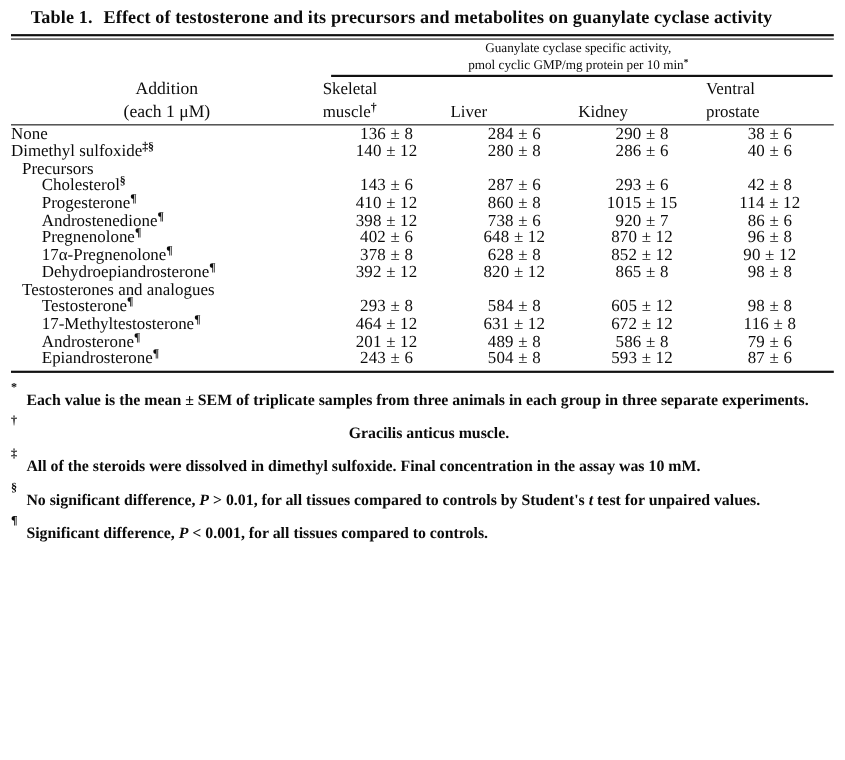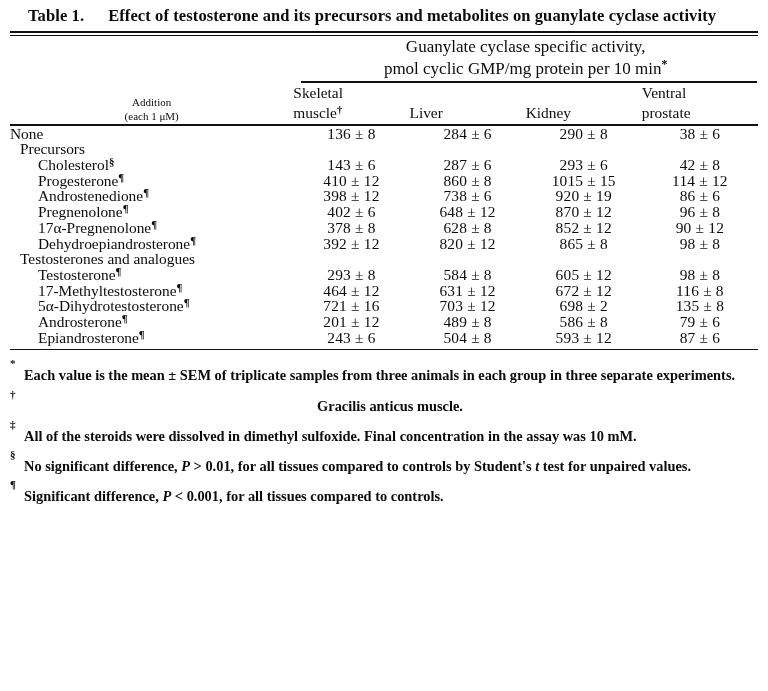"Table 1." .caption .cap-num { margin-right: 24px -> 10px }
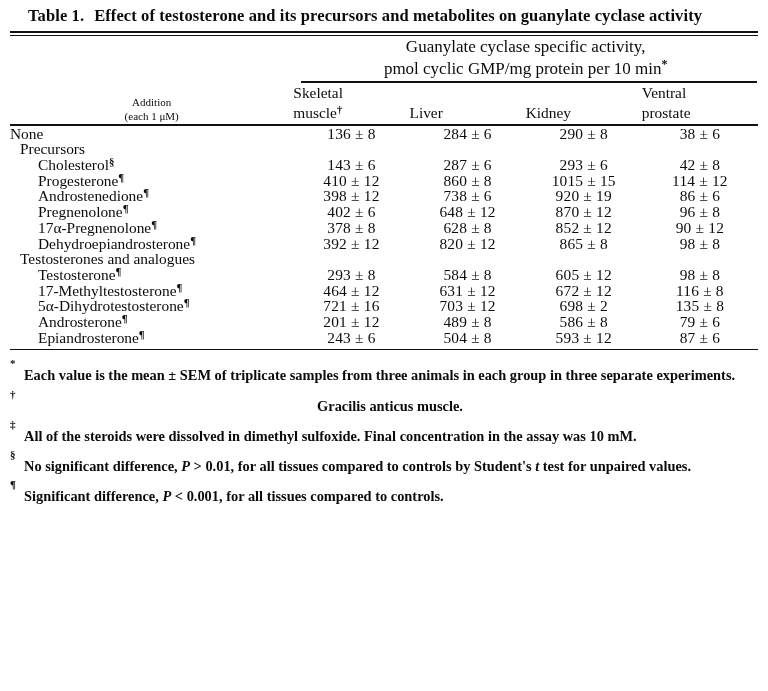"Guanylate cyclase specific activity," .spanner-title { font-size: 17px -> 12px }
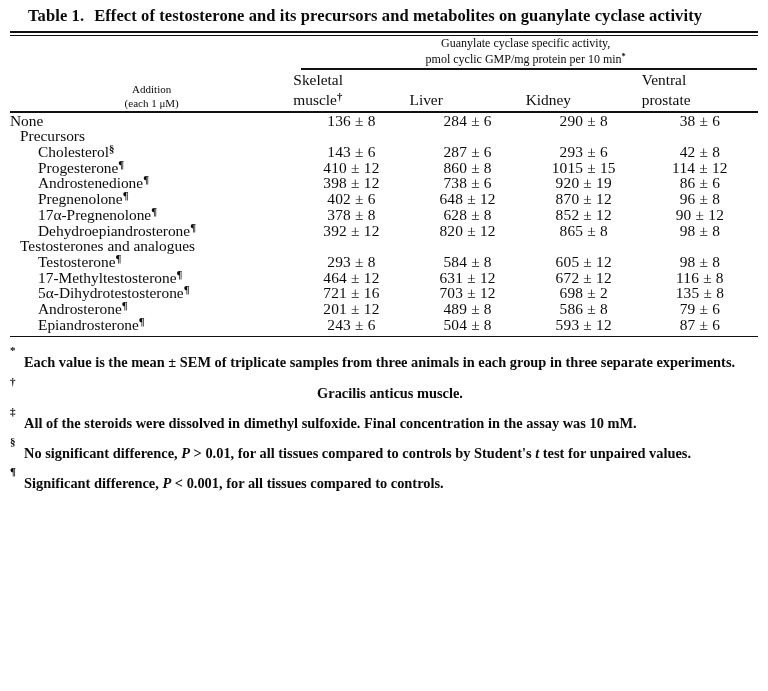"Addition" .stubhead { font-size: 11px -> 16px }
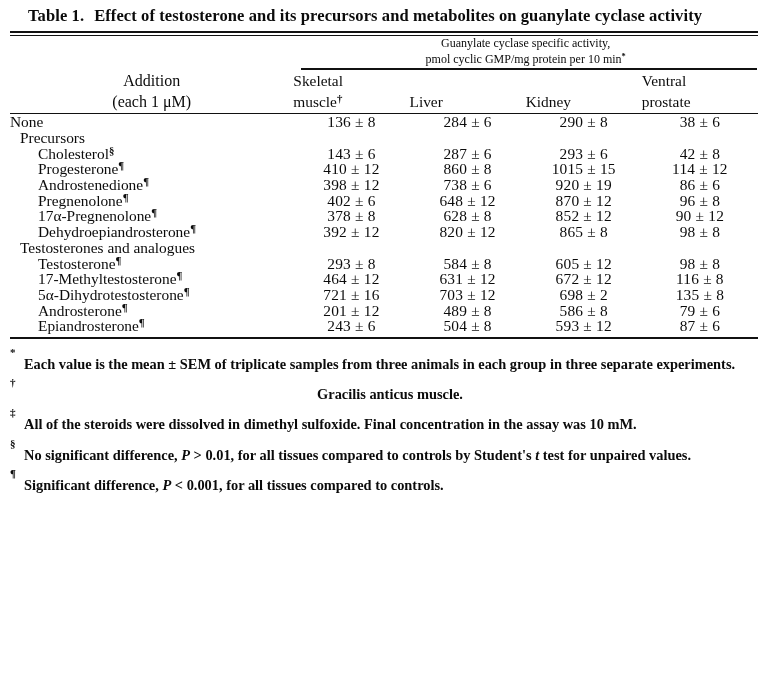"Dimethyl sulfoxide‡§" tr { html: none -> <tr> <td><span>Dimethyl sulfoxide</span><sup>‡§</sup></td> <td>140 ± 12</td> <td>280 ± 8</td> <td>286 ± 6</td> <td>40 ± 6</td> </tr> }
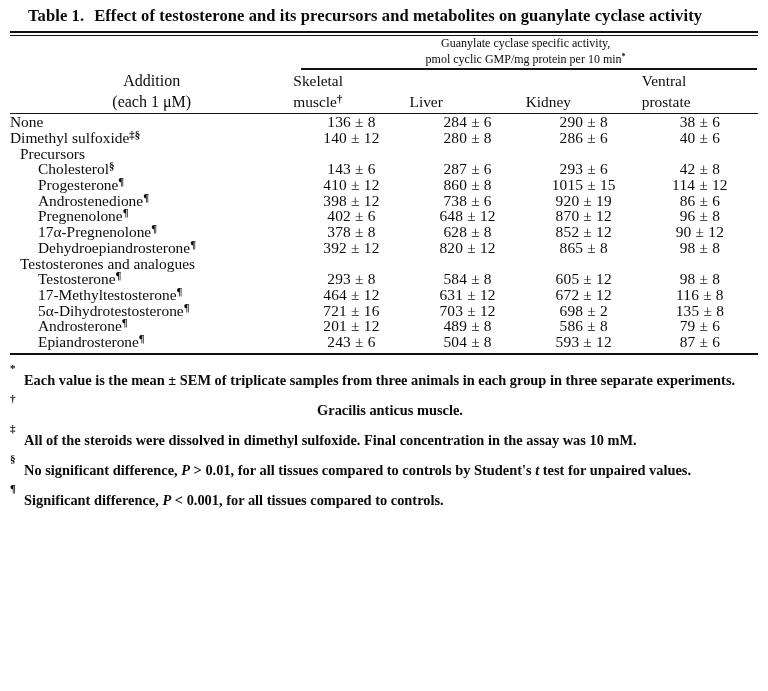"920 ± 19" td.val { text: 19 -> 7 }
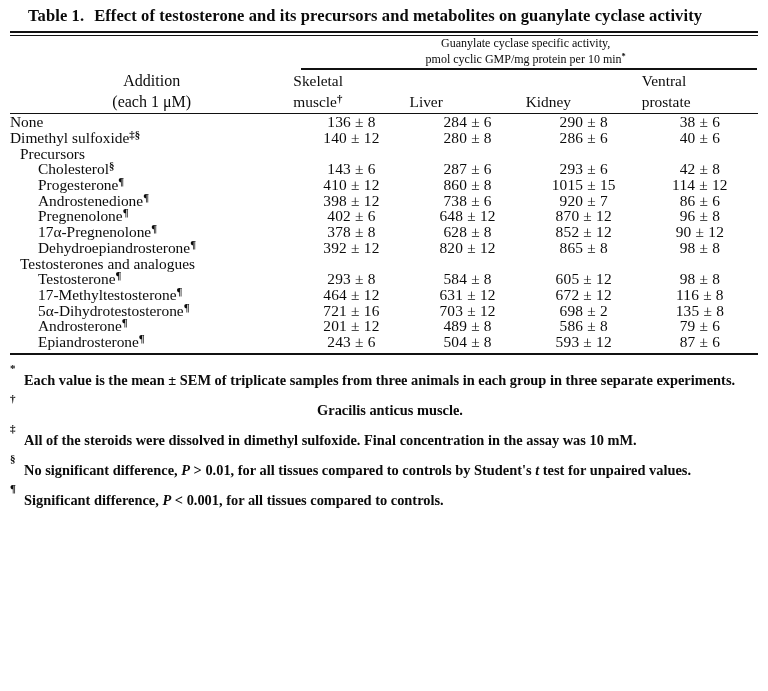"5α-Dihydrotestosterone¶" tr { html: <tr> <td><span>5α-Dihydrotestosterone</span><sup>¶</sup></td> <td>721 ± 16</td> <td>703 ± 12</td> <td>698 ± 2</td> <td>135 ± 8</td> </tr> -> none }
